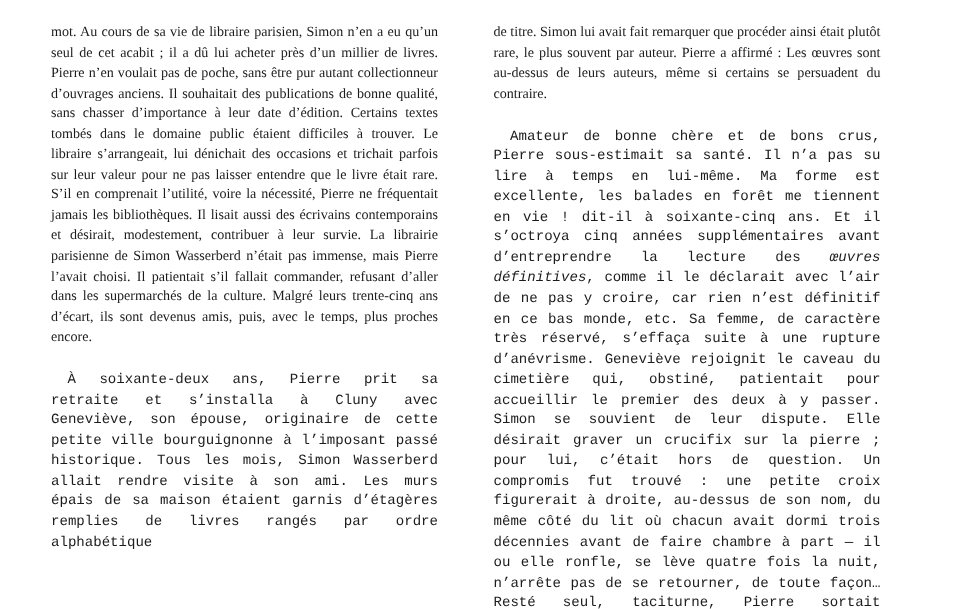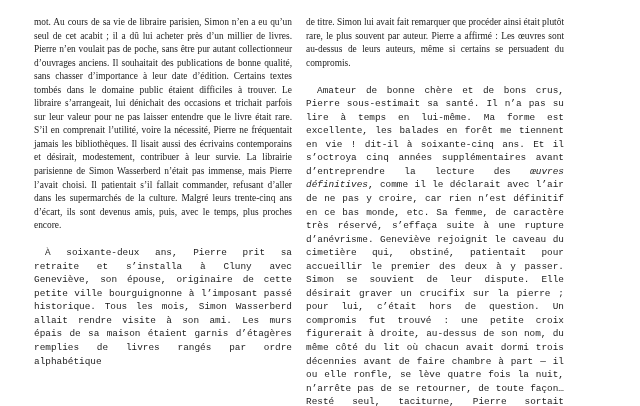"mot. Au cours de sa" .page { gap: 14px -> 37px }
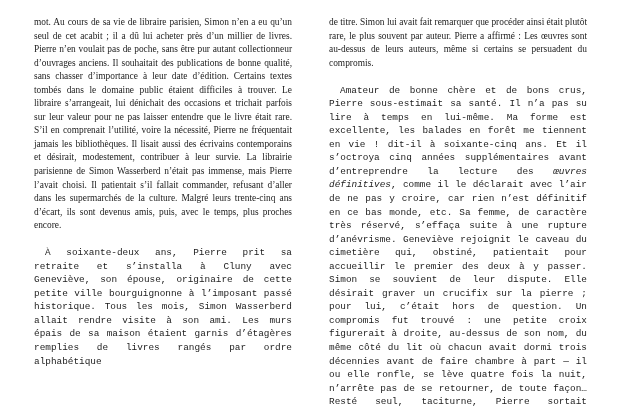"de titre. Simon lui avait" p.body-text { text: compromis -> contraire }
